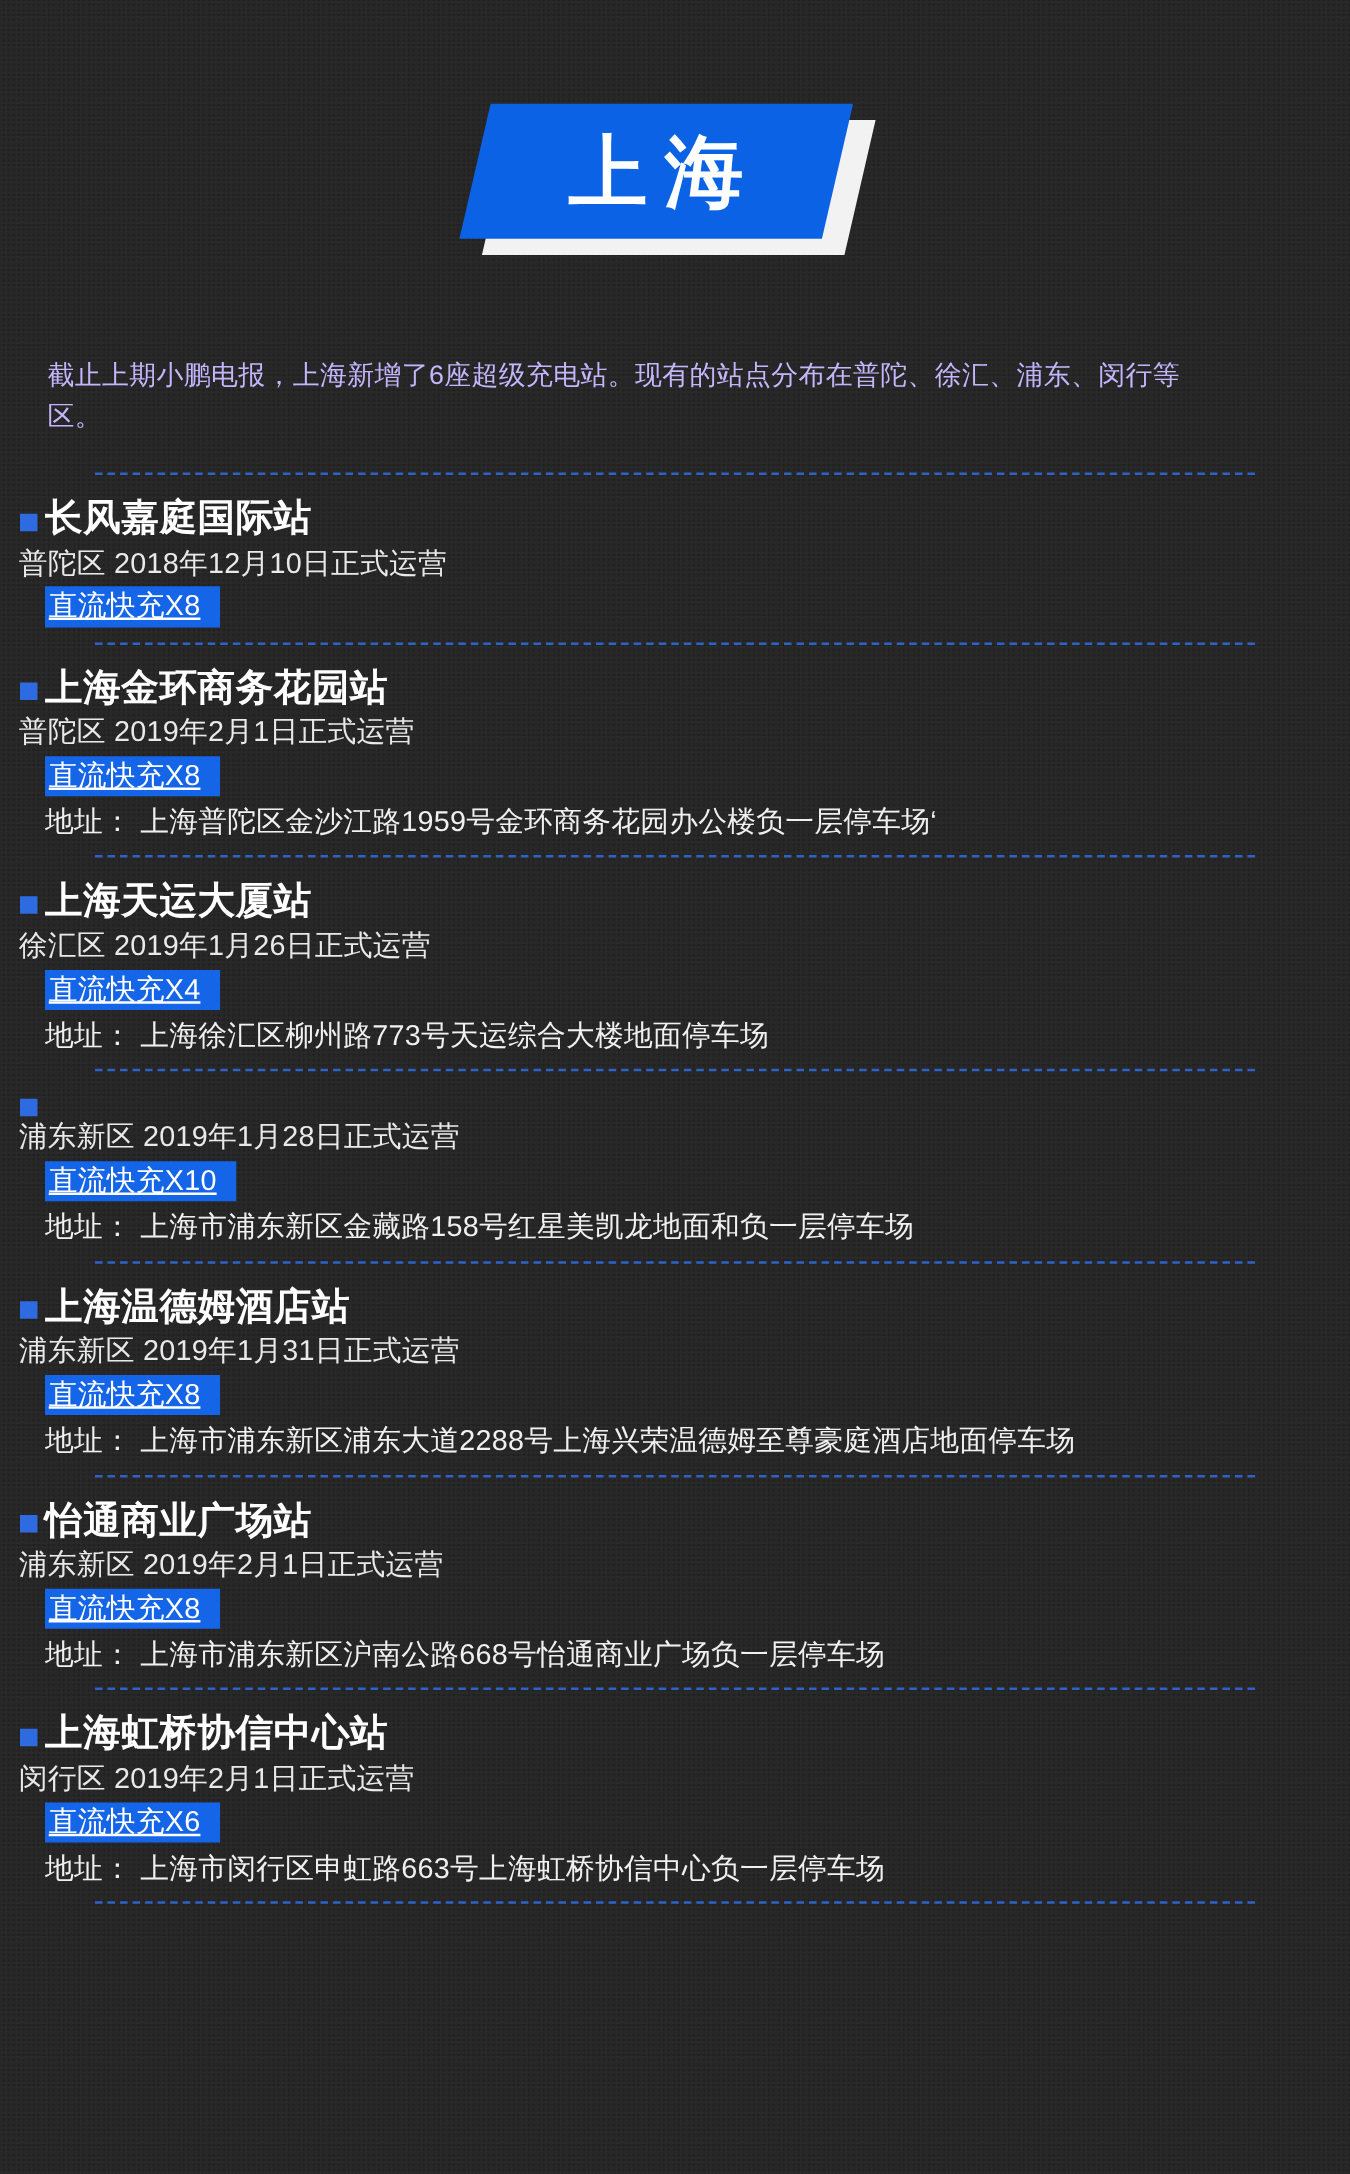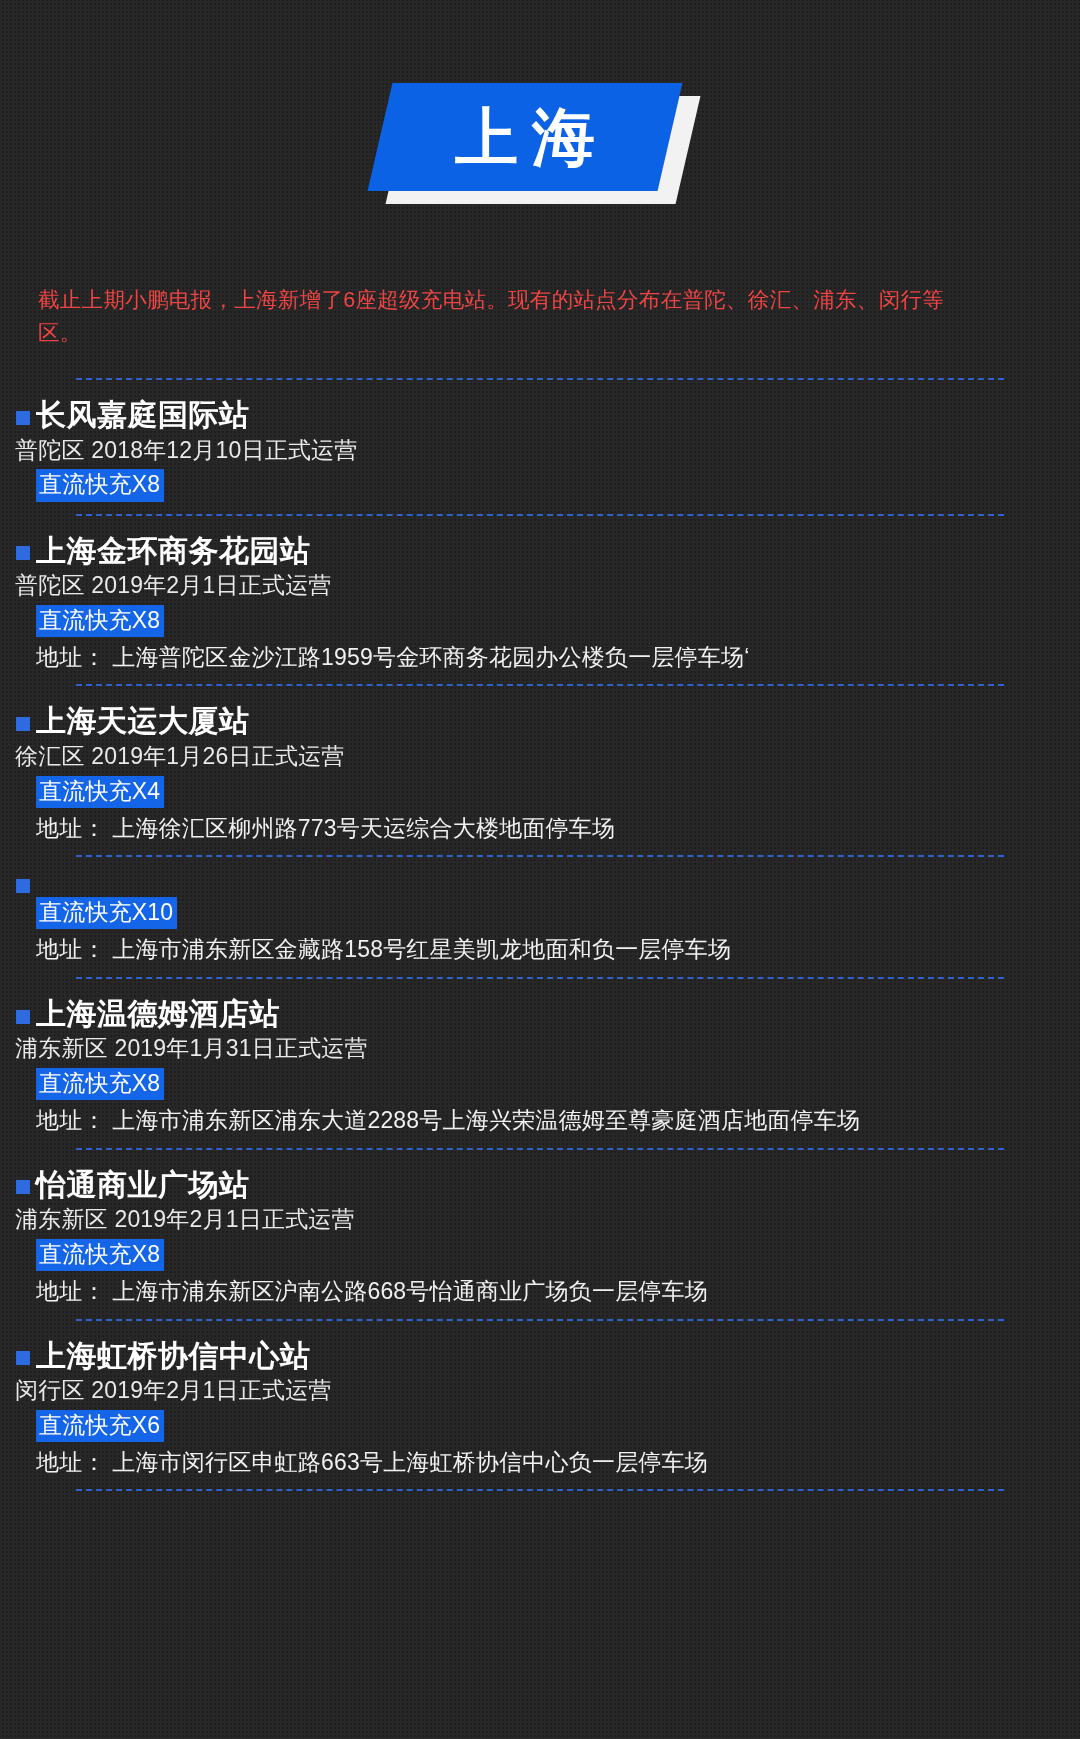"截止上期小鹏电报，上海新增了6座超级充电站。现有的站点分布在普陀、徐汇、浦东、闵" .intro { color: #ef4444 -> #c4b5fd }
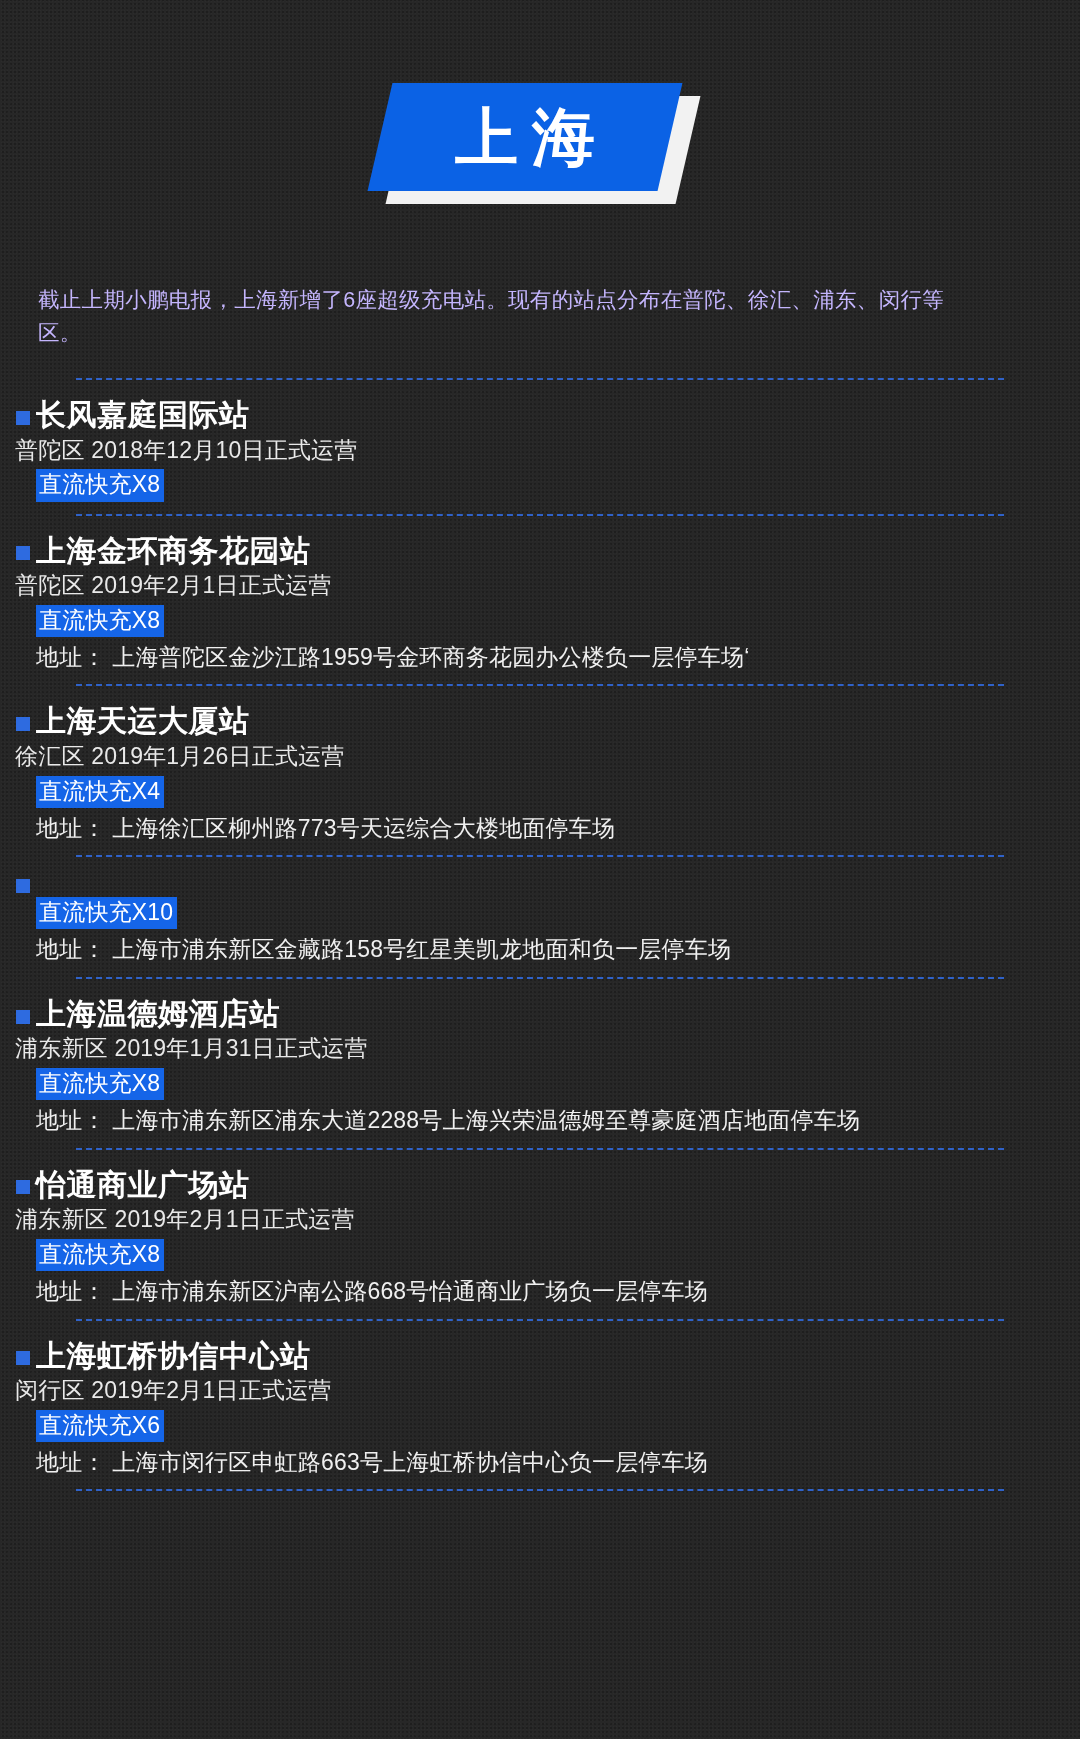"直流快充X8" .badge { padding: 2px 4px 3px 3px -> 2px 16px 3px 3px; text-decoration: none -> underline }
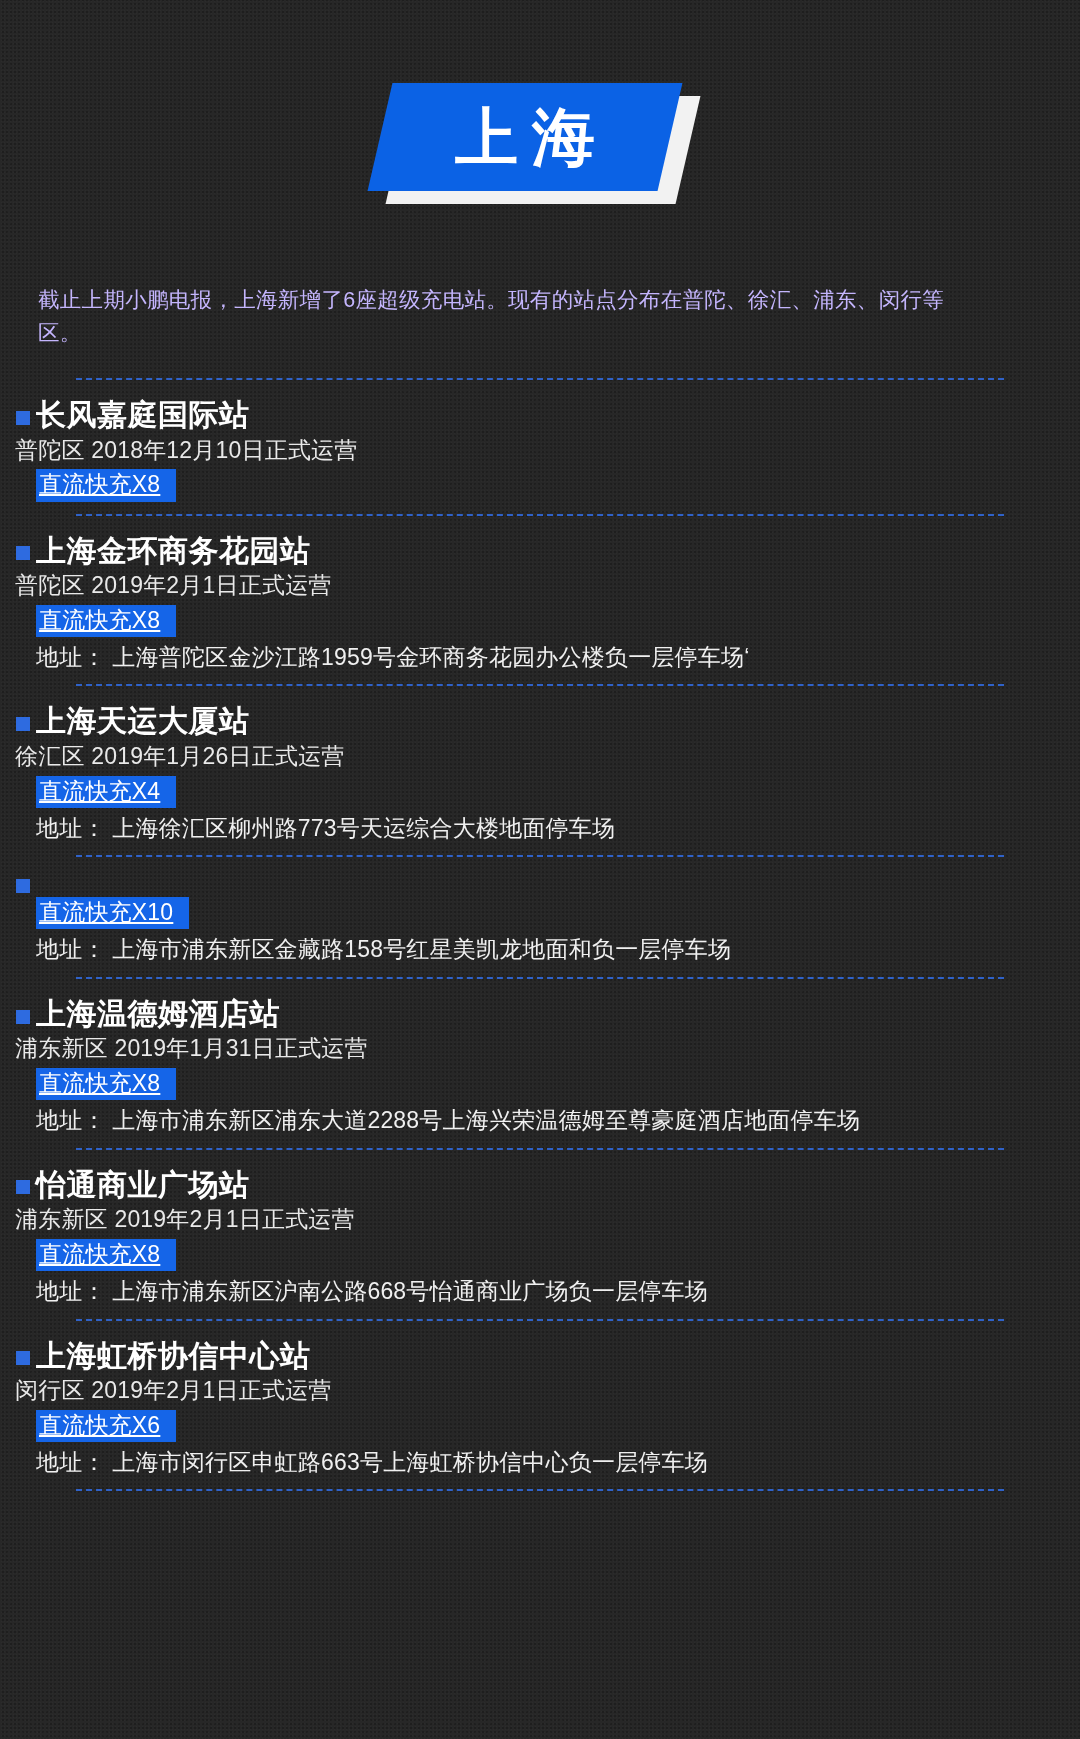"浦东新区 2019年1月28日正式运营" div.meta { html: none -> <div>浦东新区 2019年1月28日正式运营</div> }
